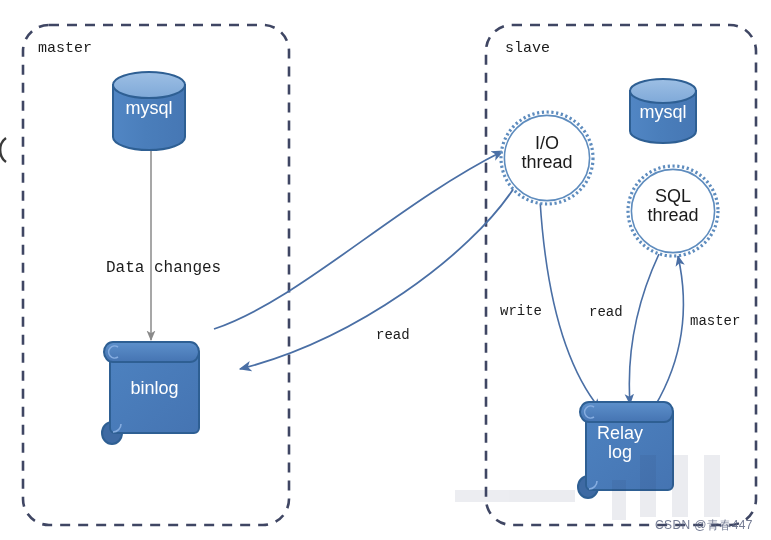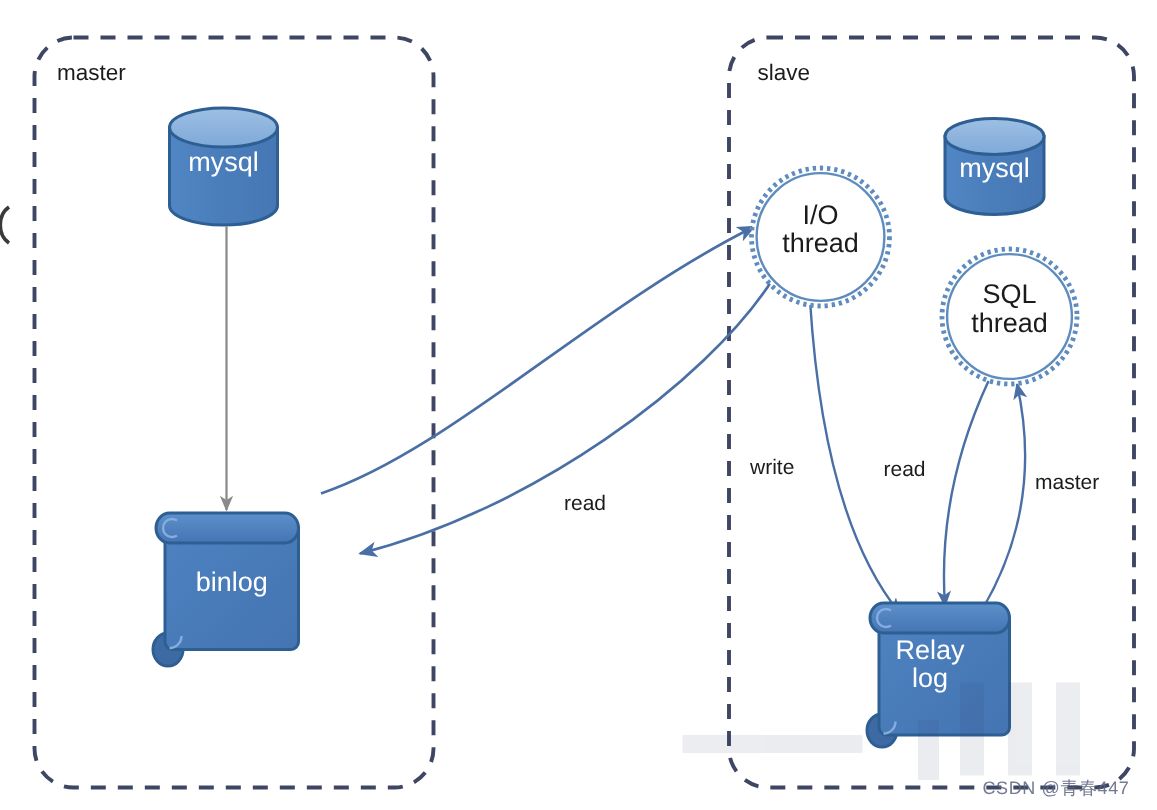"master" .lbl { font-family: none -> Liberation Mono, monospace }
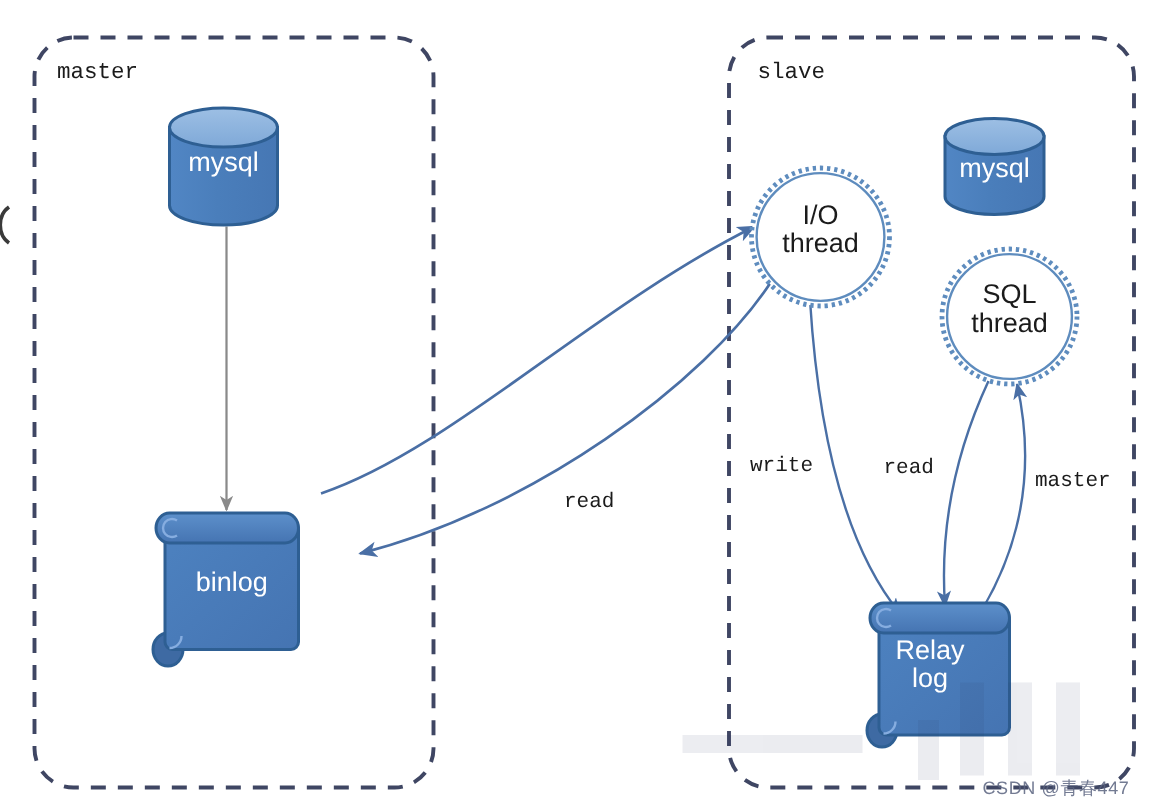"Data changes" div.lbl { html: none -> <div>Data changes</div> }
